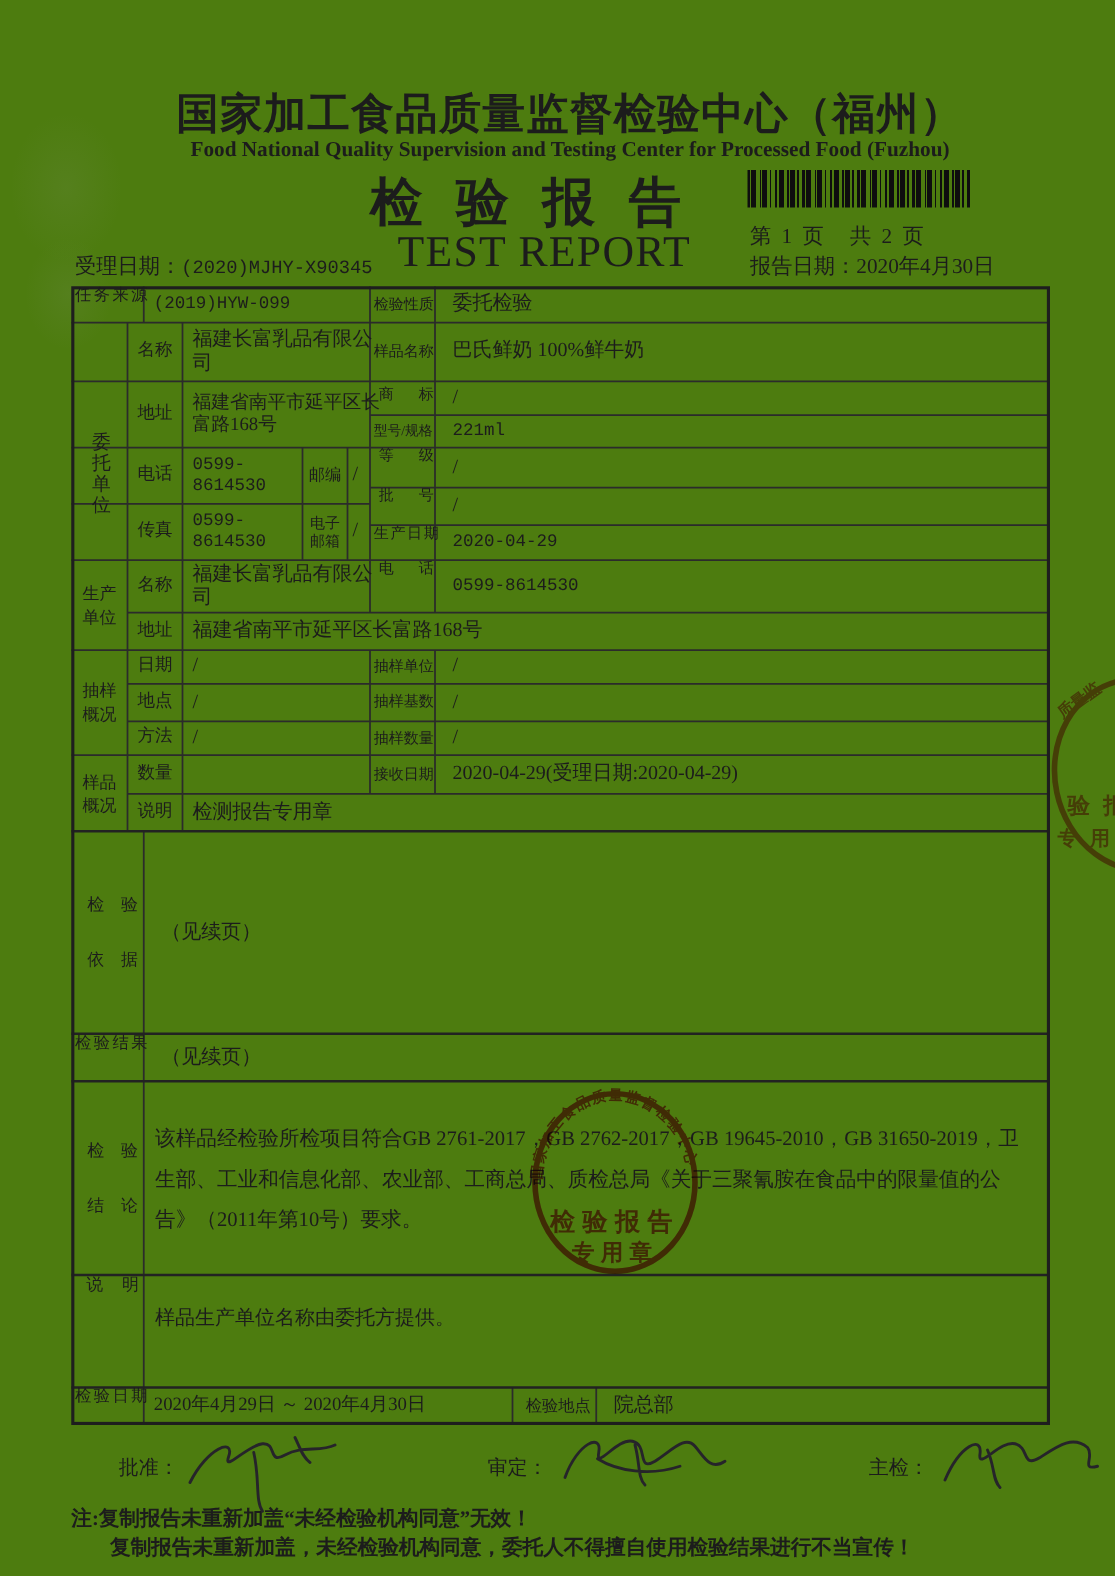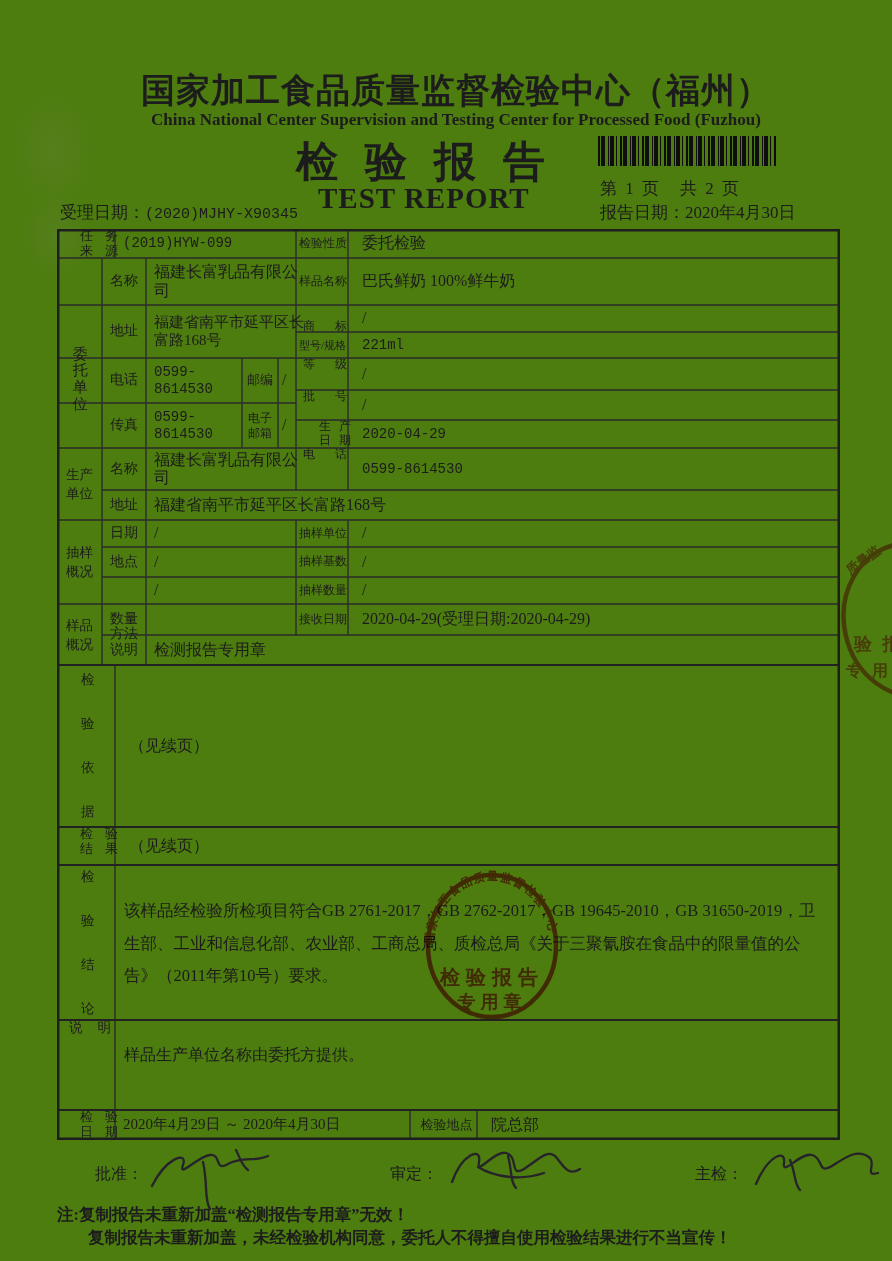"China National Center Supervision and" div.abs { text: China National Center -> Food National Quality }
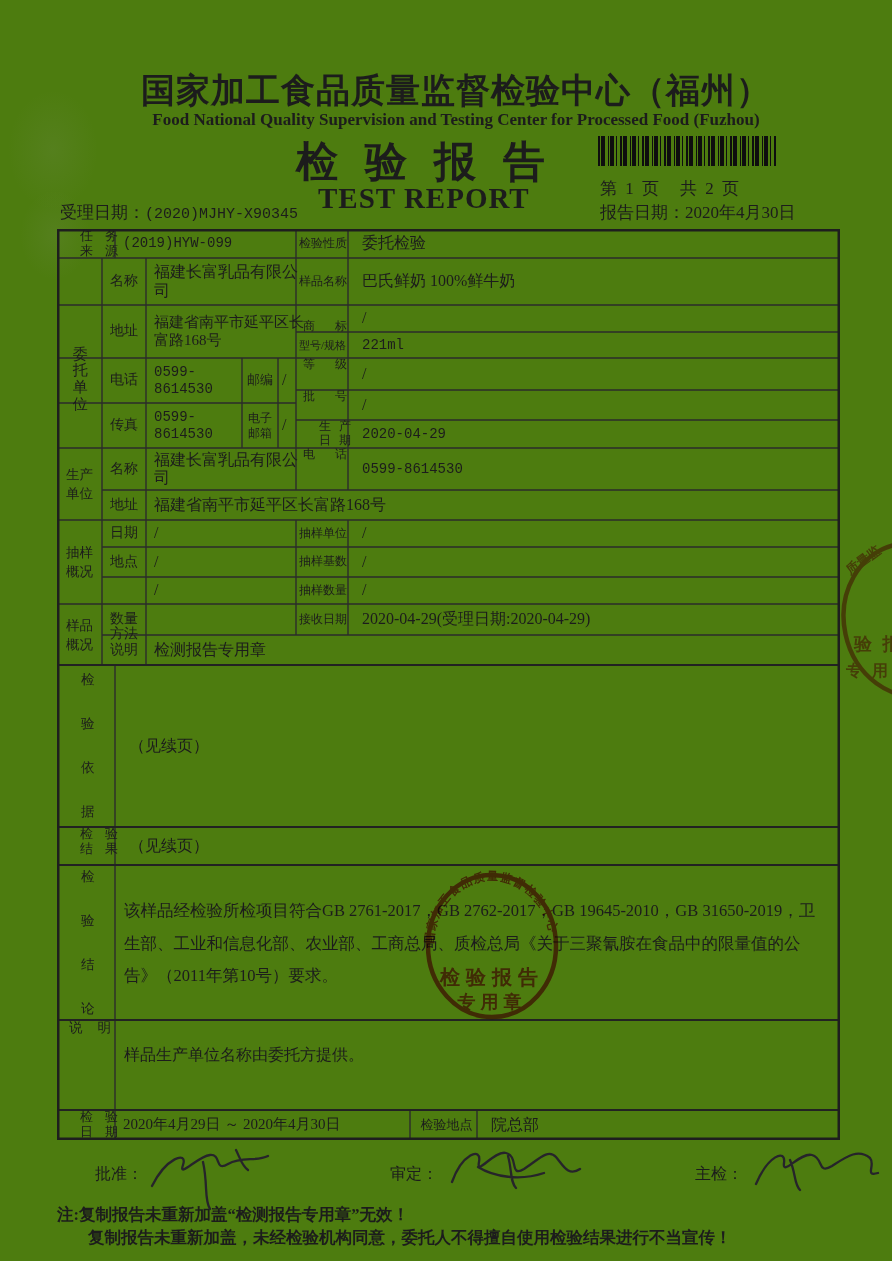"TEST REPORT" .title-en { font-size: 29px -> 35px; font-weight: bold -> normal }
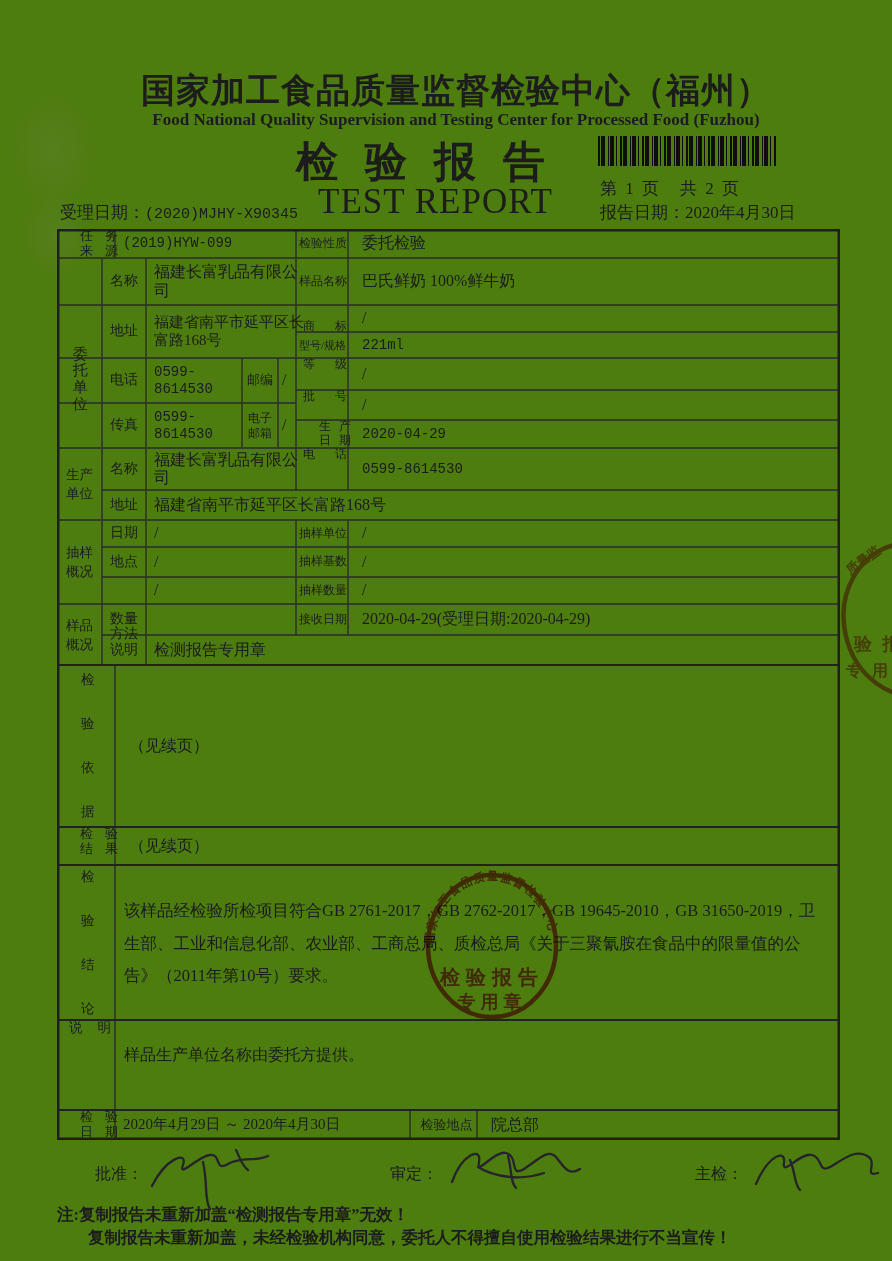"任务来源" .just > i { padding-left: 20px -> none }
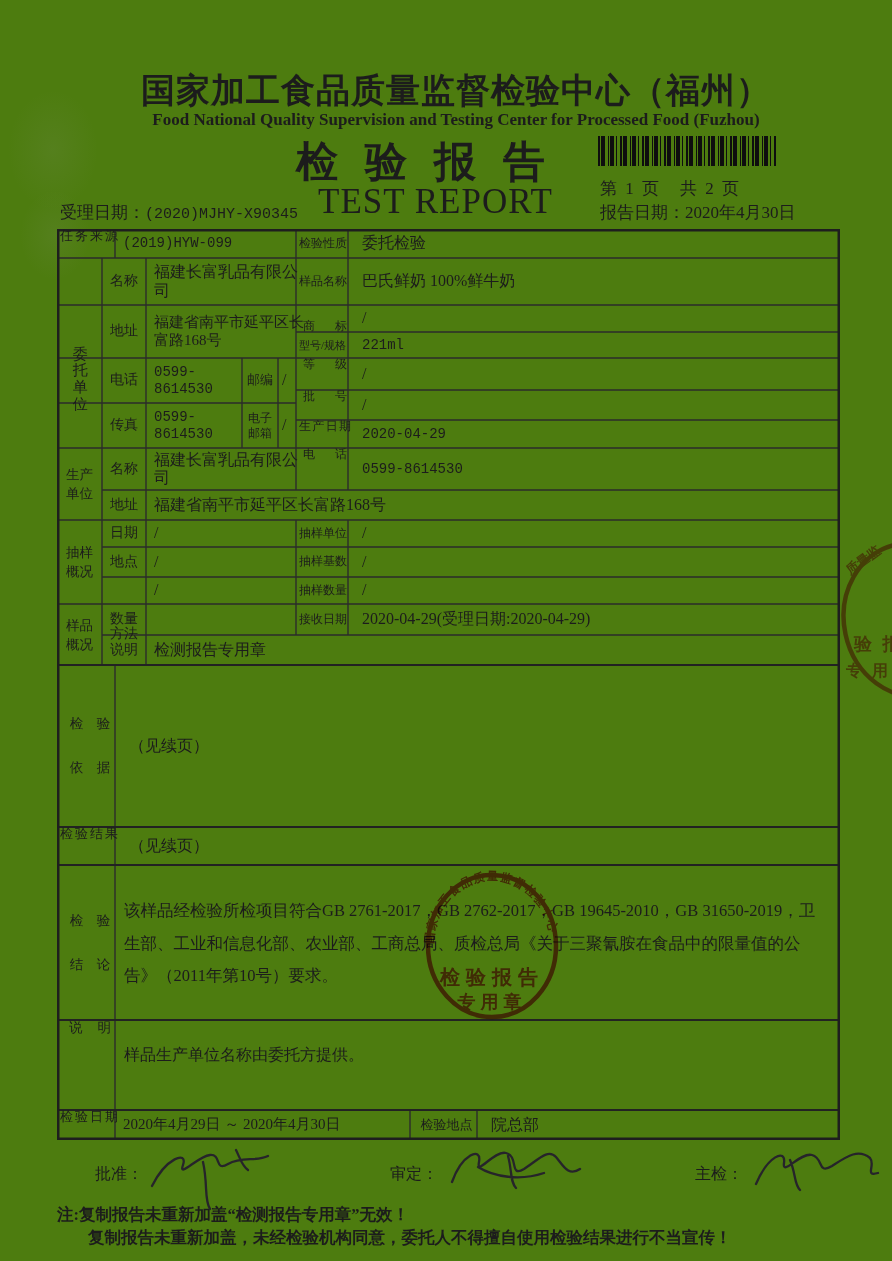"商 标" i { padding: 15px 4px -> 4px 4px }
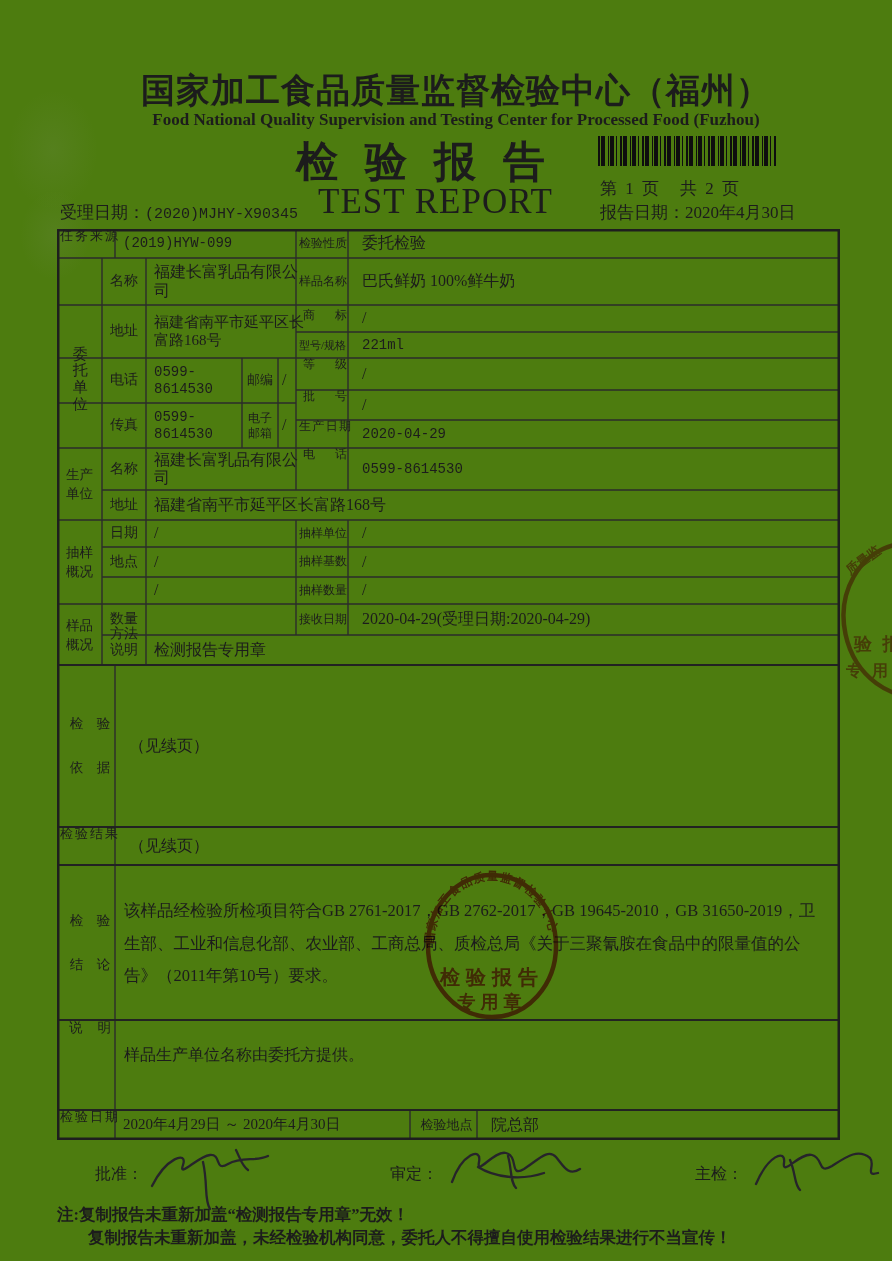"方法" div.c { margin-top: 44px -> none }
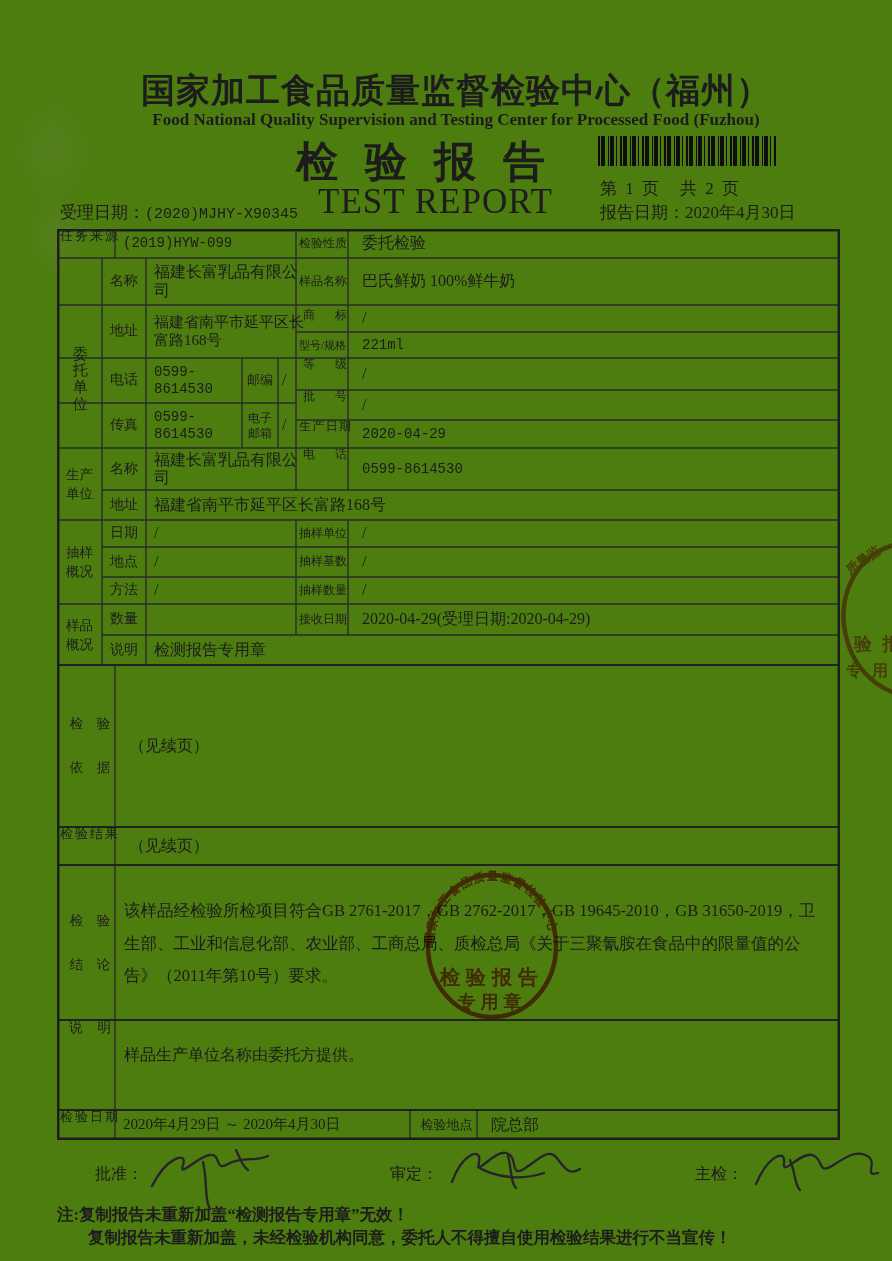"注:复制报告未重新加盖“检测报告专用章”无效！" div.abs { text: 检测报告专用章 -> 未经检验机构同意 }
